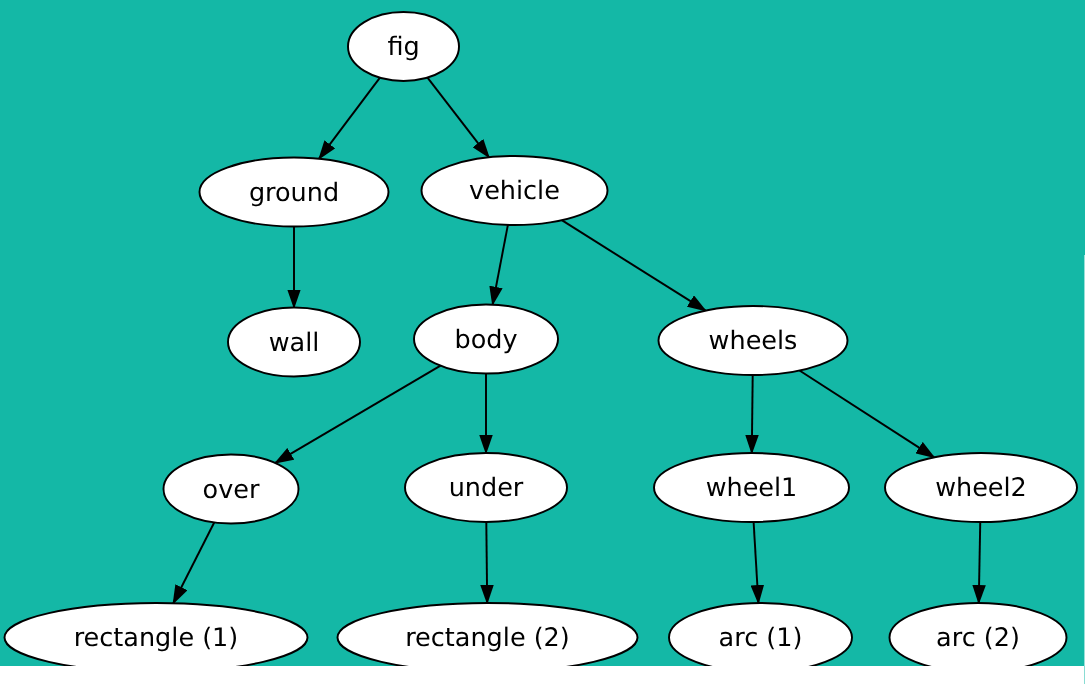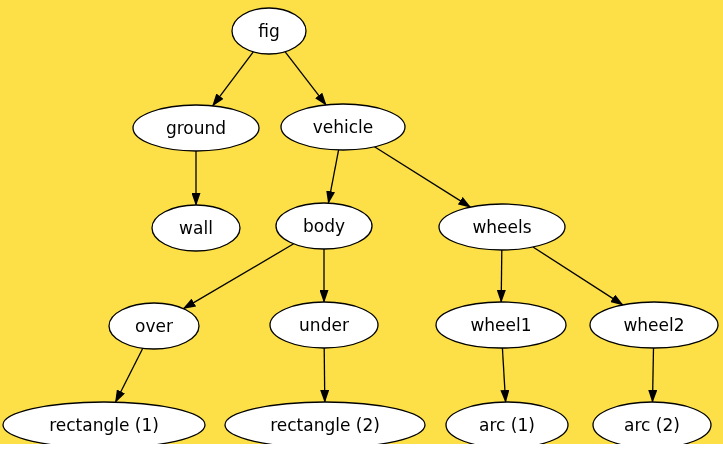"fig" #canvas { background: #fde047 -> #14b8a6 }
